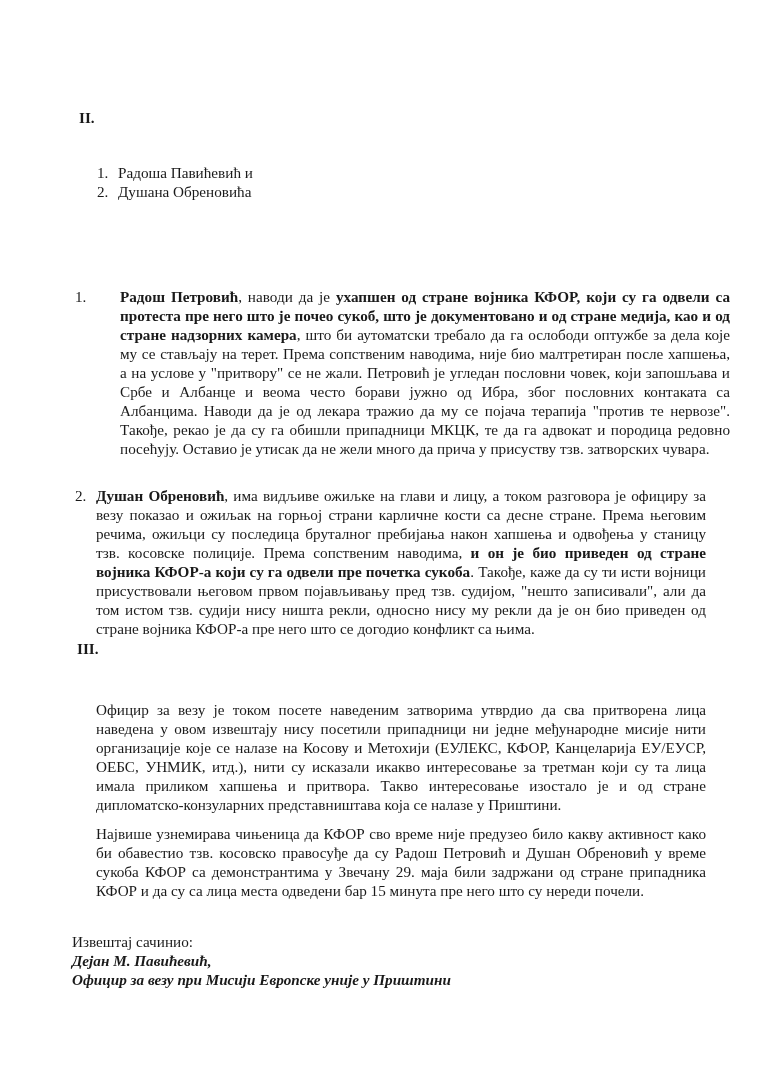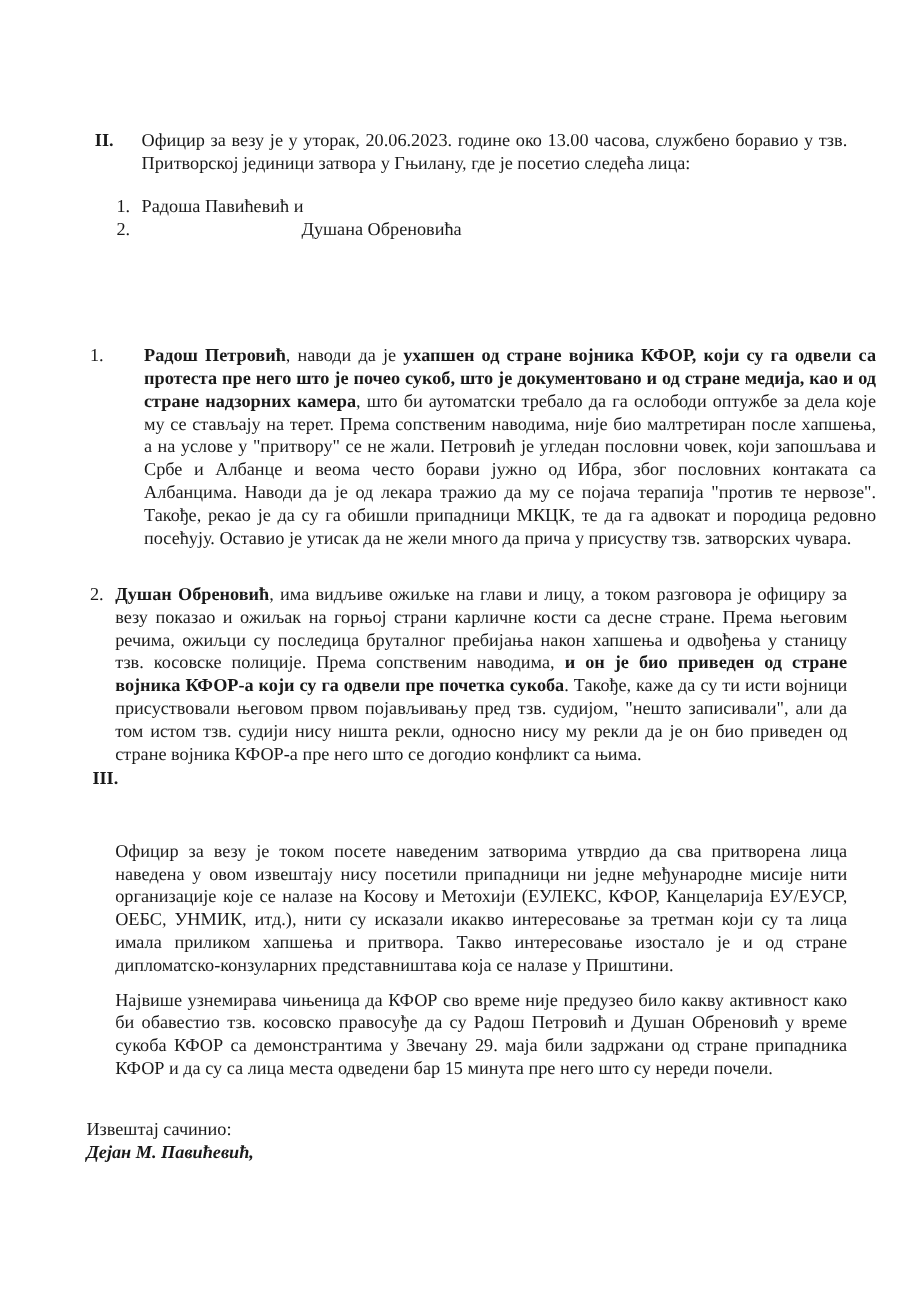"Официр за везу је у" div.block { html: <div>Официр за везу је у уторак, 20.06.2023. године око 13.00 часова, службено боравио у тзв. Притворској јединици затвора у Гњилану, где је посетио следећа лица:</div> -> none }
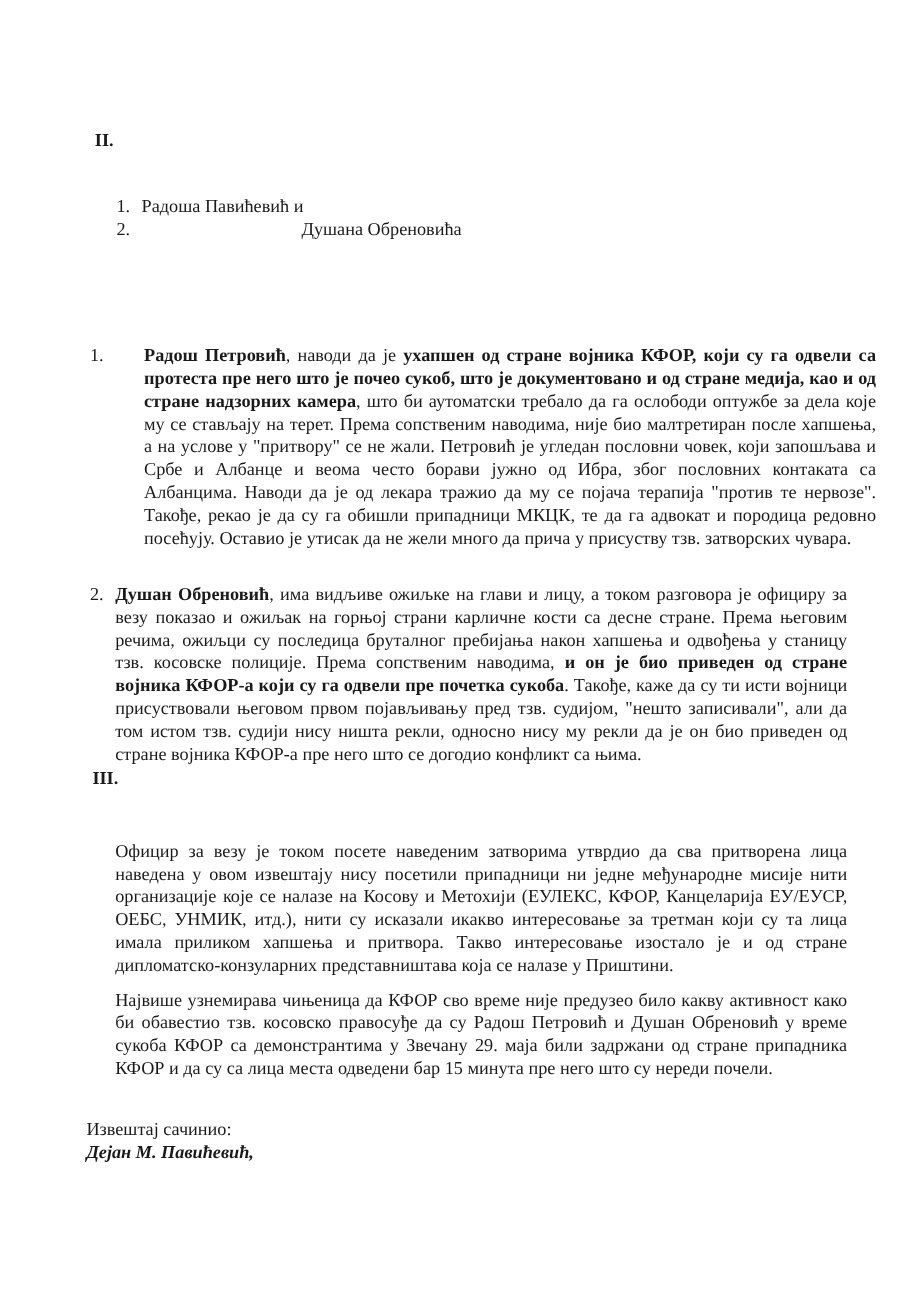"Душана Обреновића" div.block { text-align: center -> left }
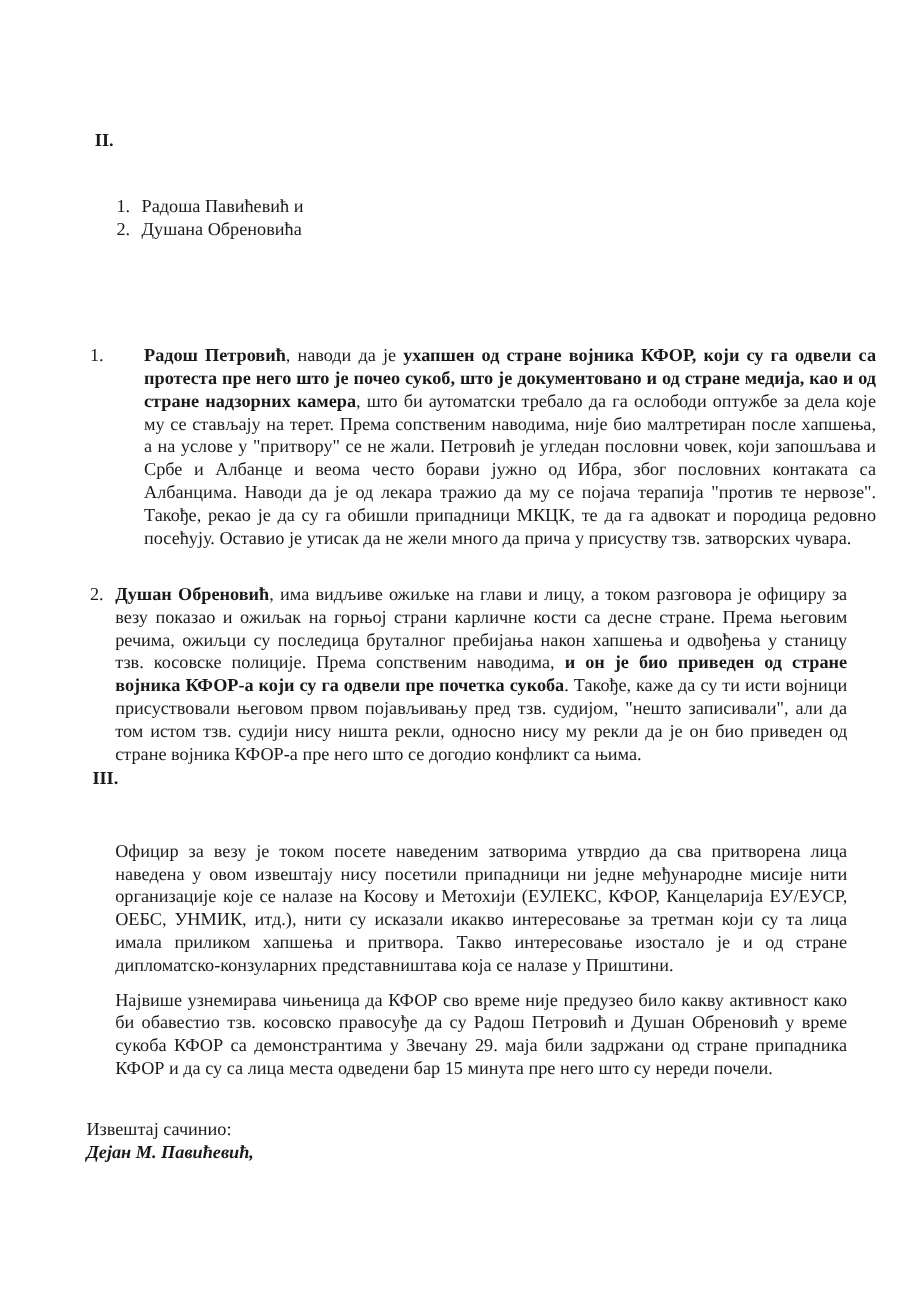"Официр за везу при Мисији" div.block { html: none -> <div>Официр за везу при Мисији Европске уније у Приштини</div> }
